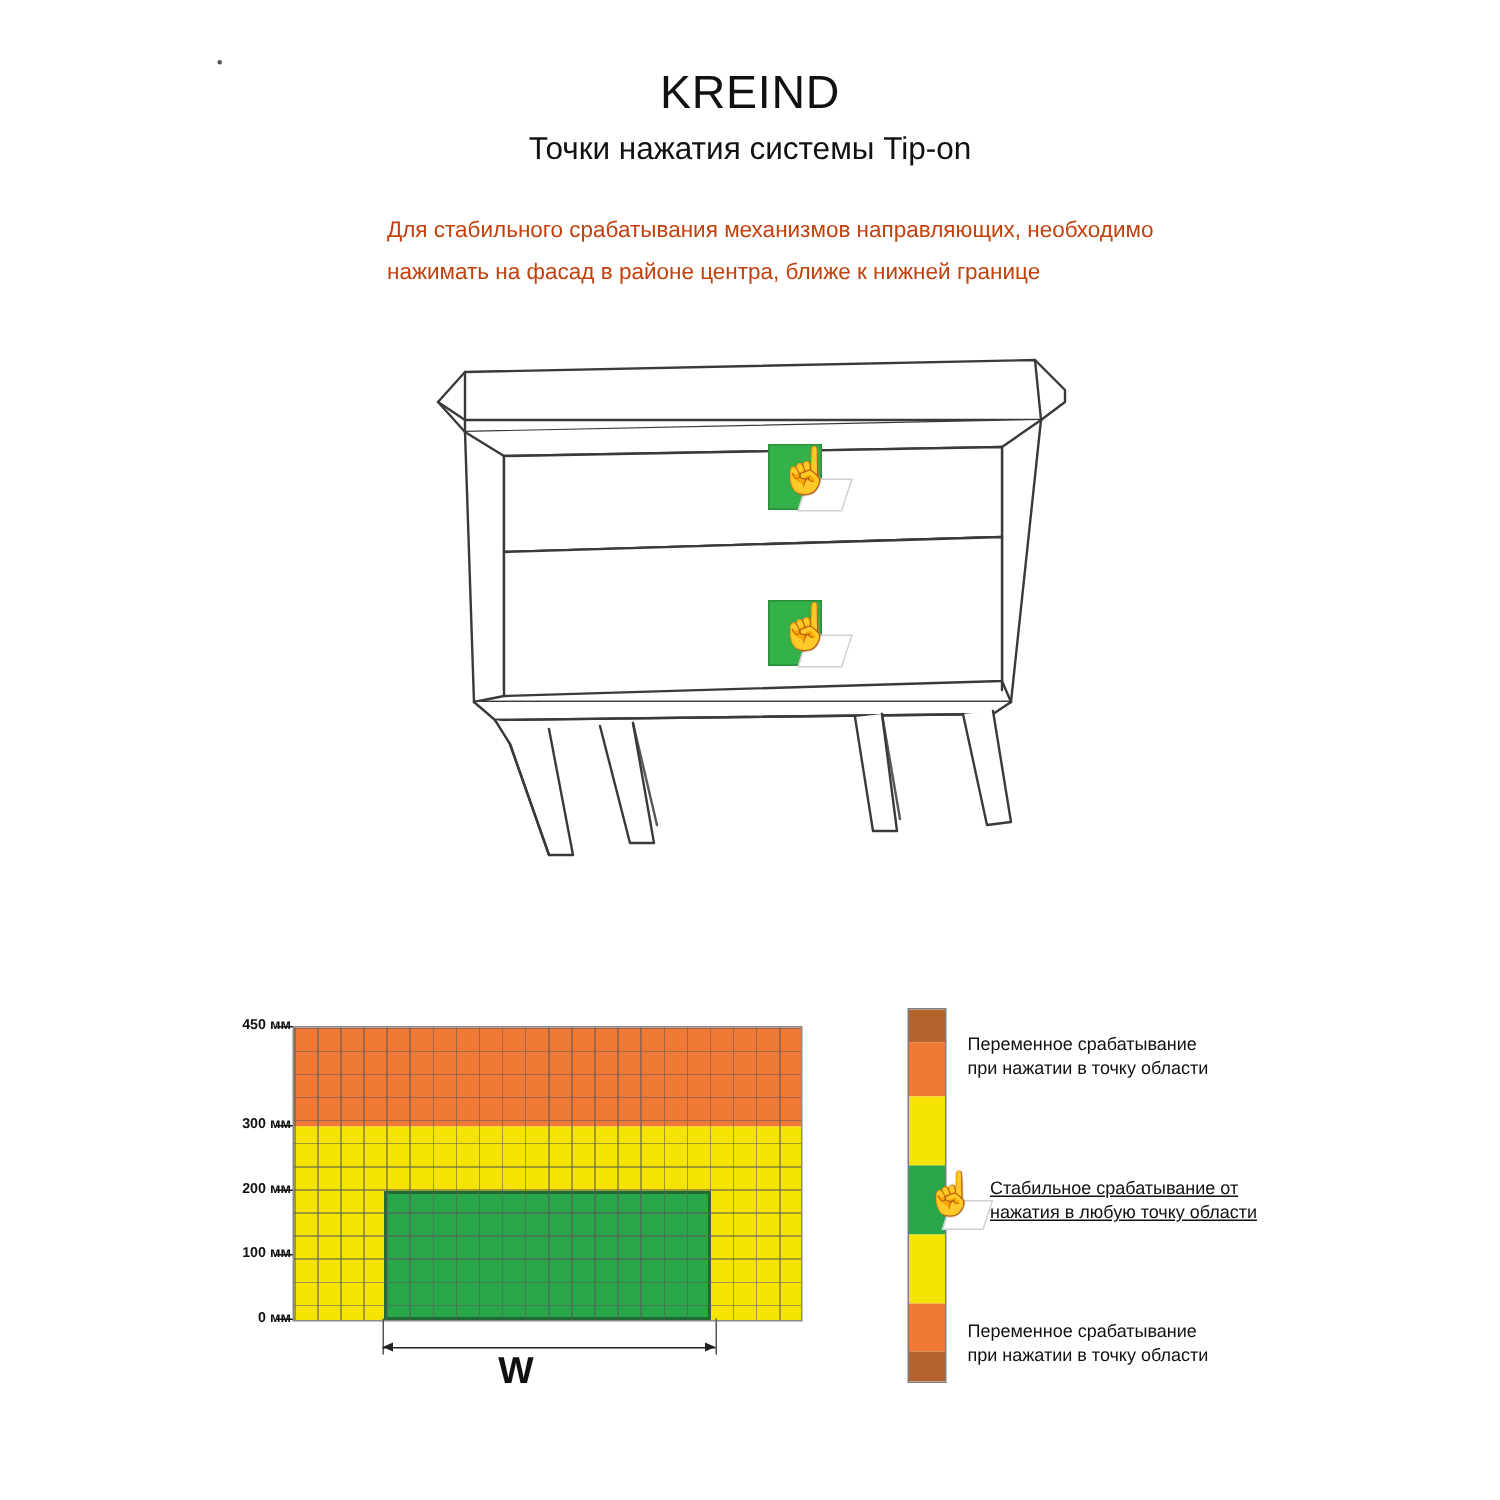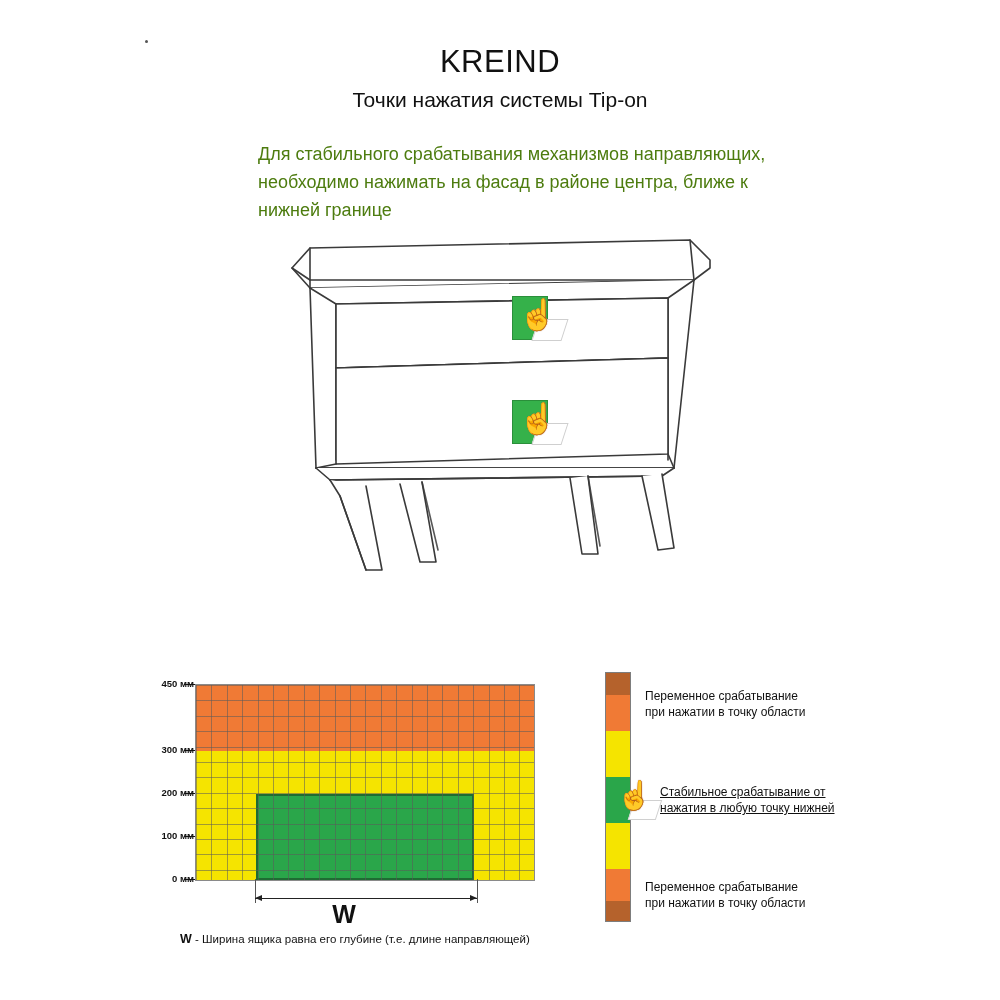"Для стабильного срабатывания механизмов" .intro { color: #4d7c0f -> #c2410c; font-size: 18px -> 15px }
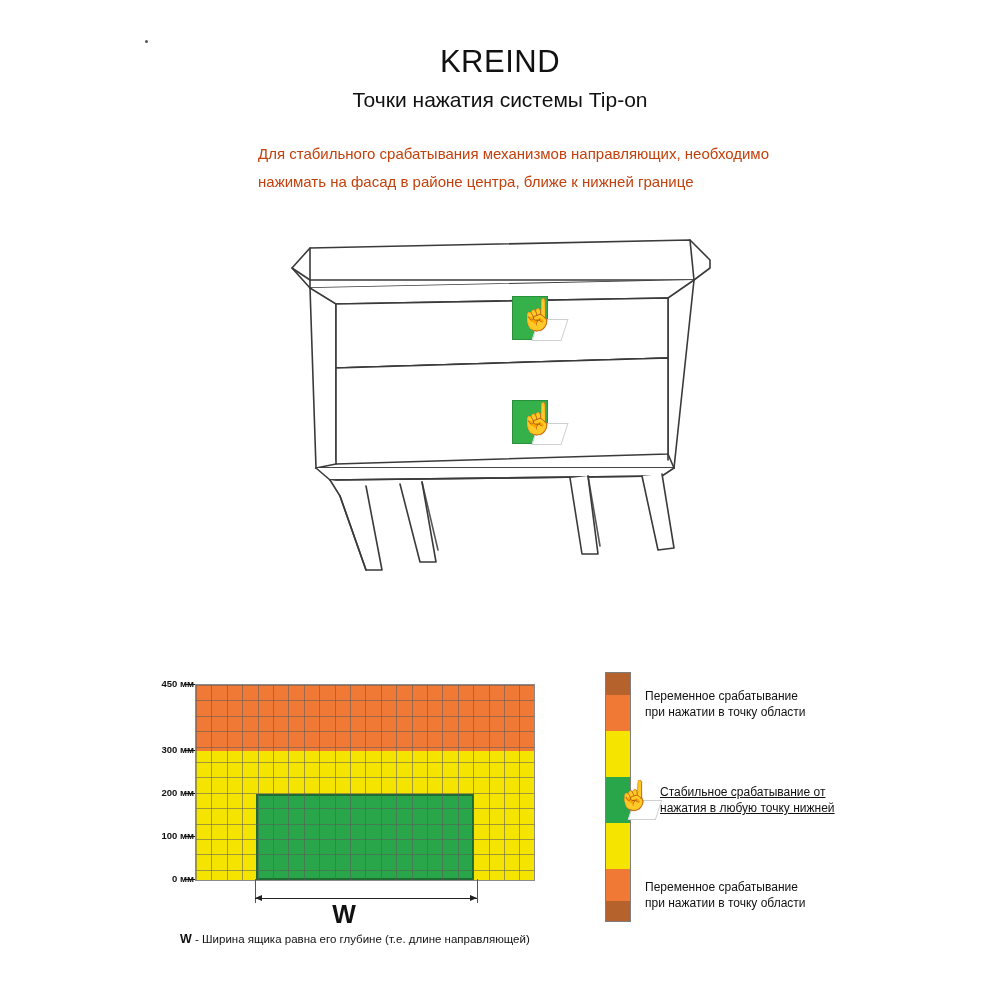"нажатия в любую точку нижней" div { text: нижней -> области }
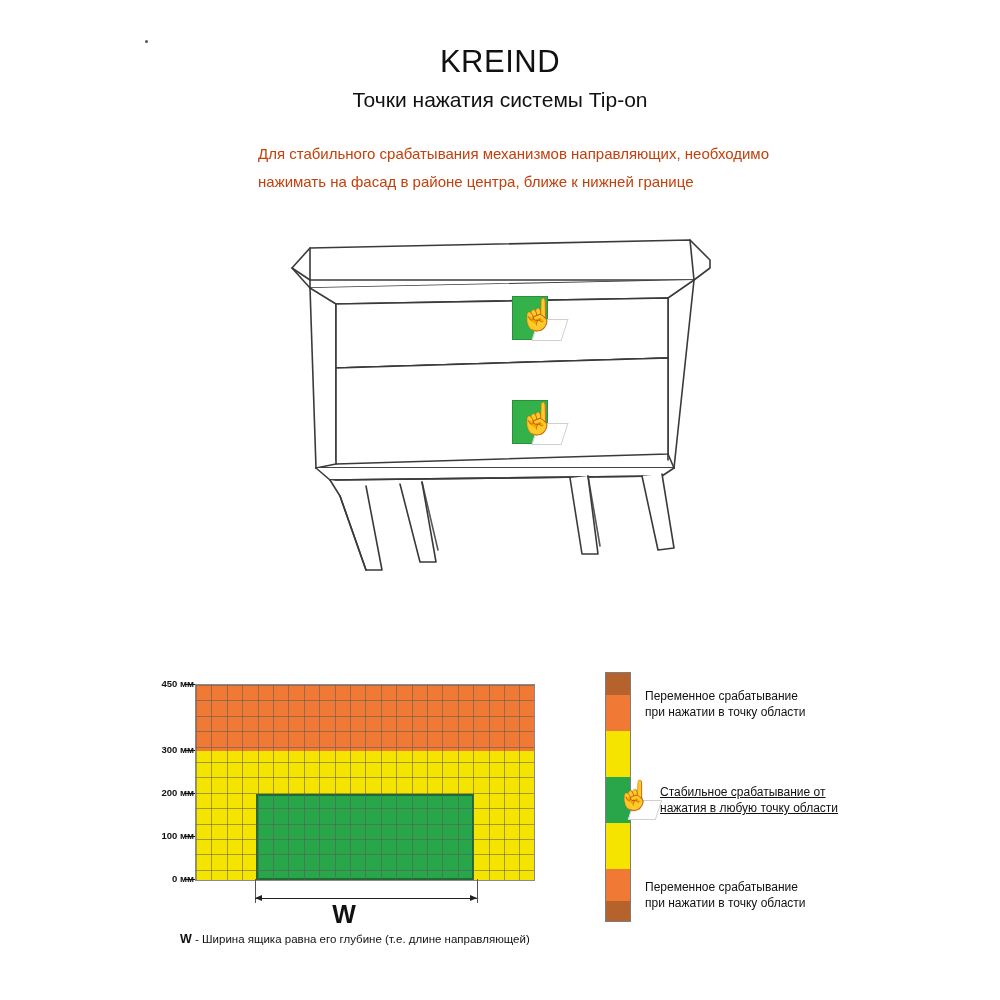"W - Ширина ящика равна" div.wnote { html: <div> <b>W</b><span> - Ширина ящика равна его глубине (т.е. длине направляющей)</span> </div> -> none }
